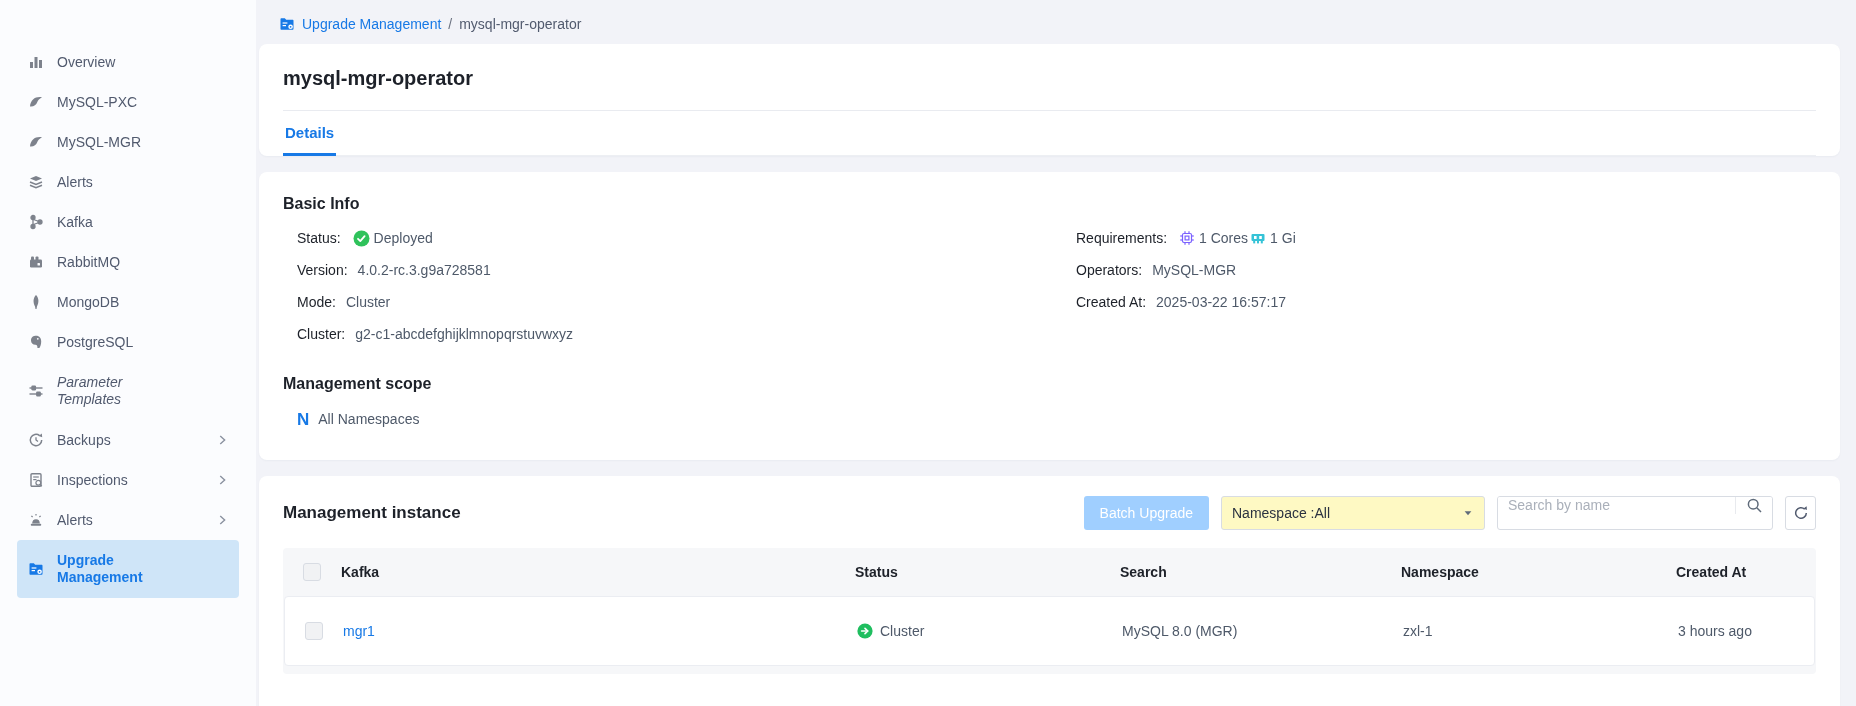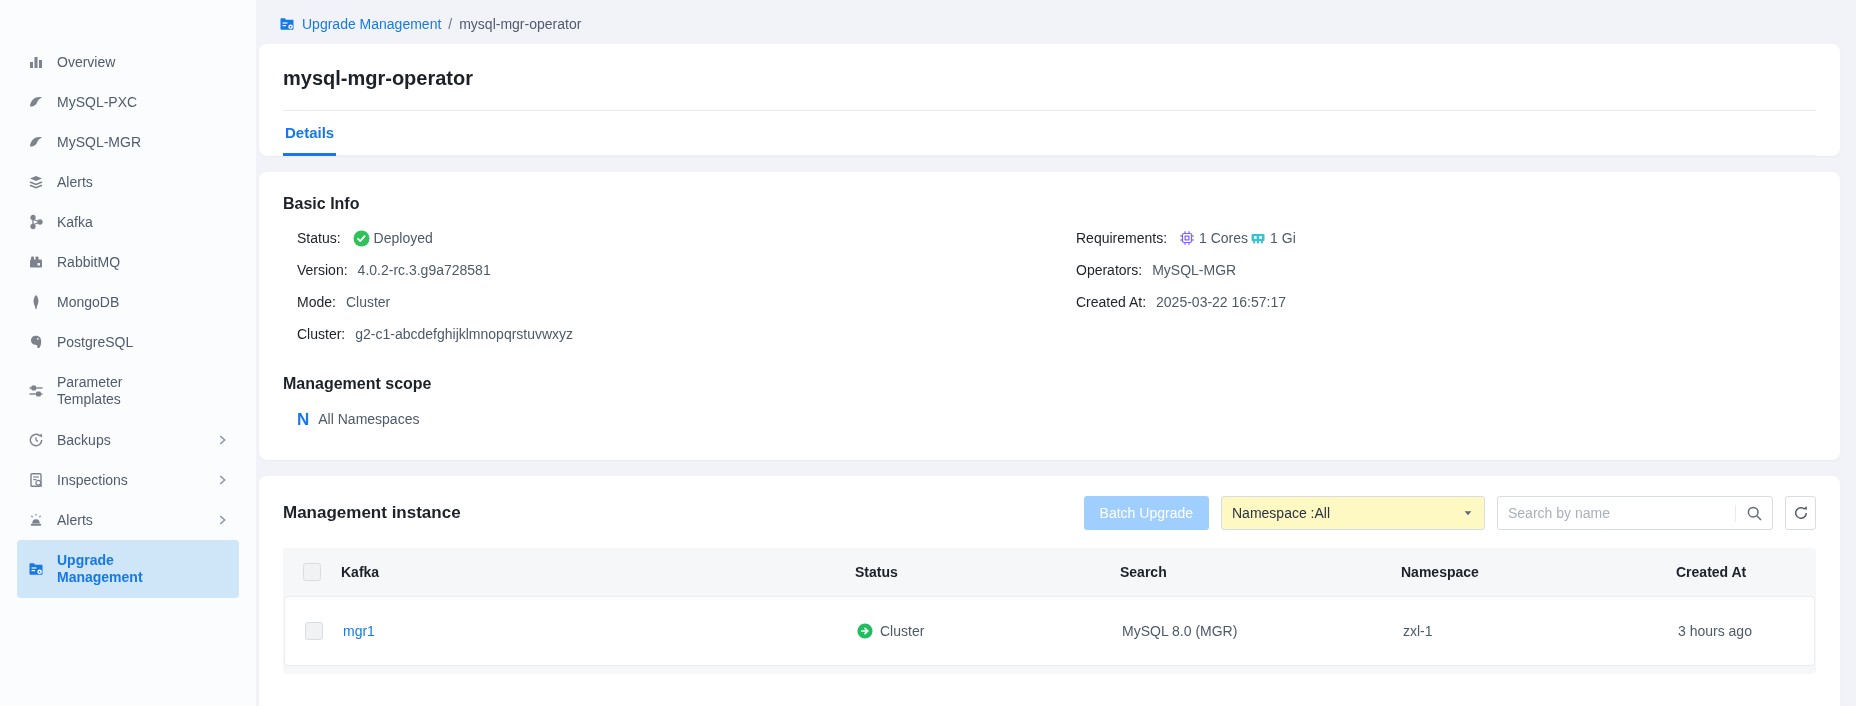"Parameter Templates" span.lbl { font-style: none -> italic }
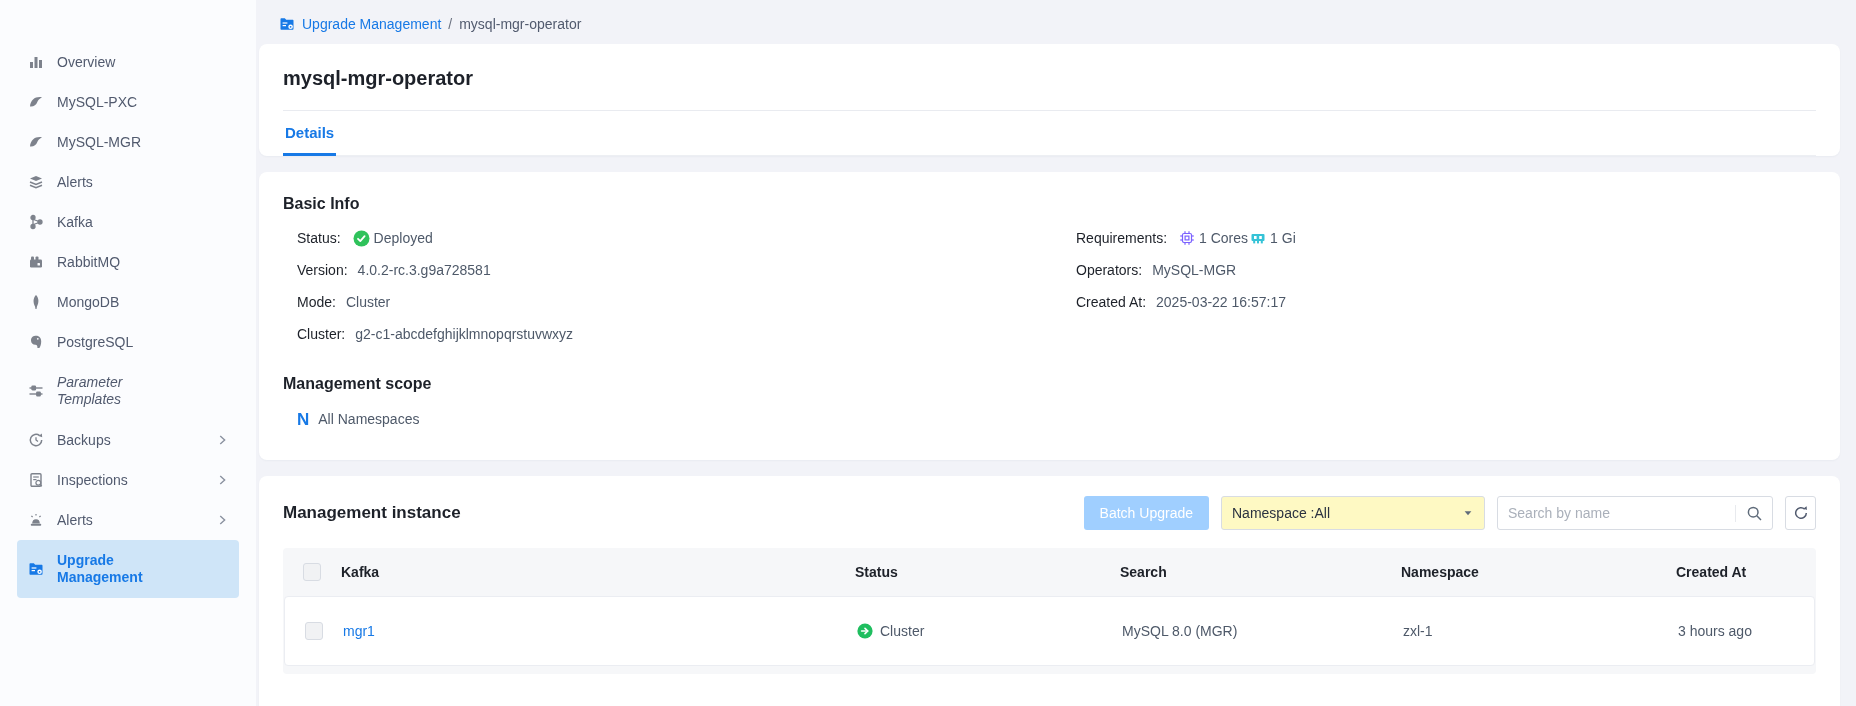"Search by name" .searchbox { align-items: center -> flex-start }
